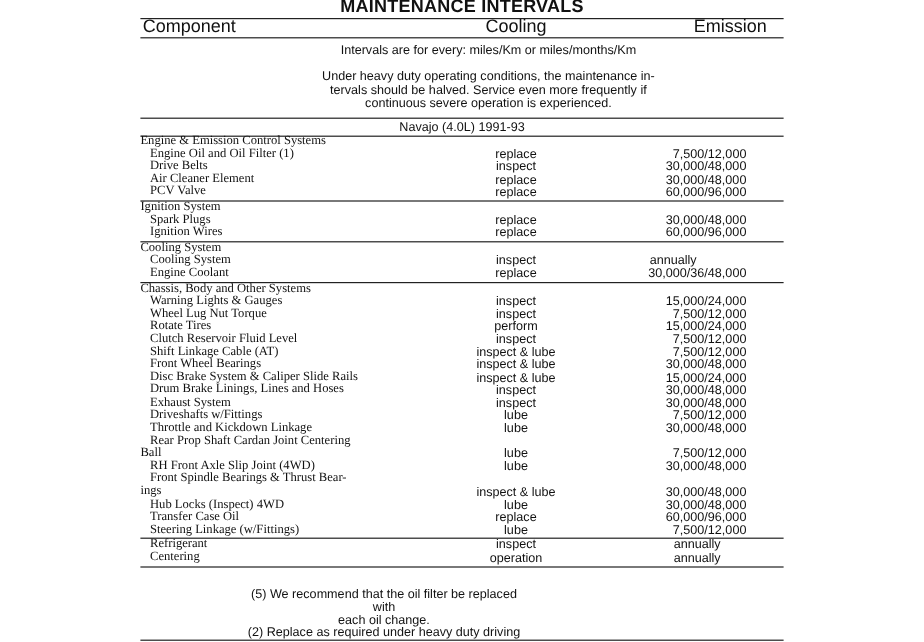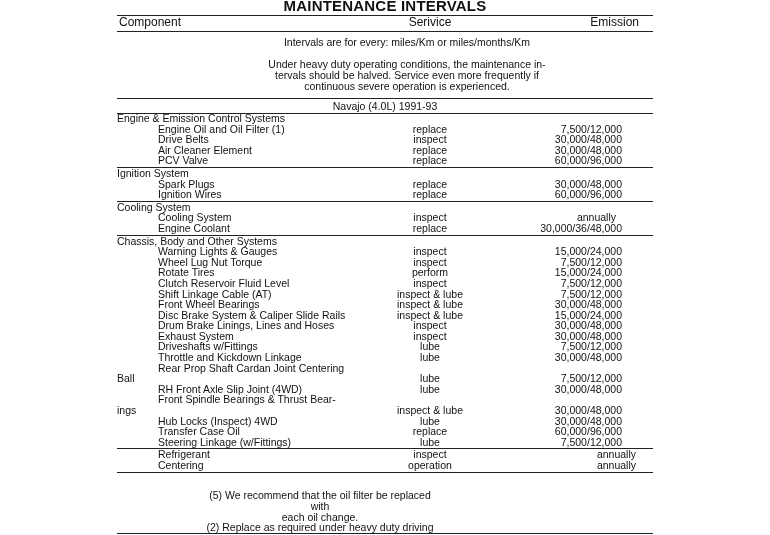"Component" .hdr { font-size: 12px -> 15px }
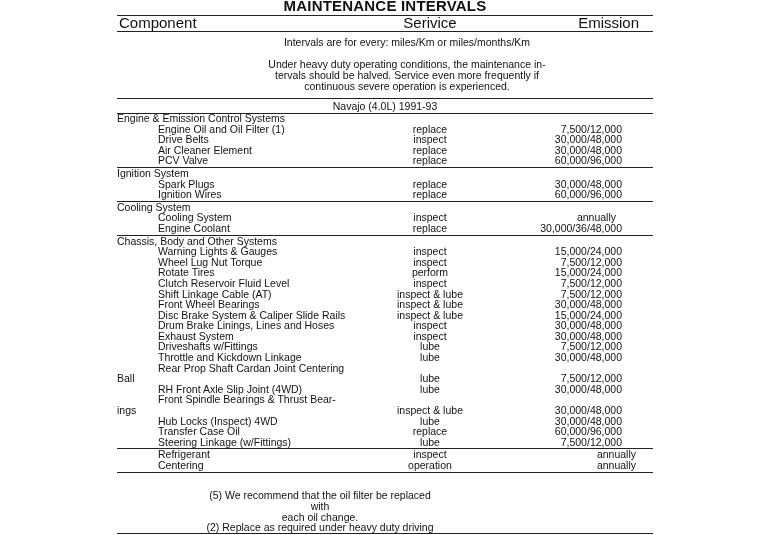"Serivice" div.hdr { text: Serivice -> Cooling }
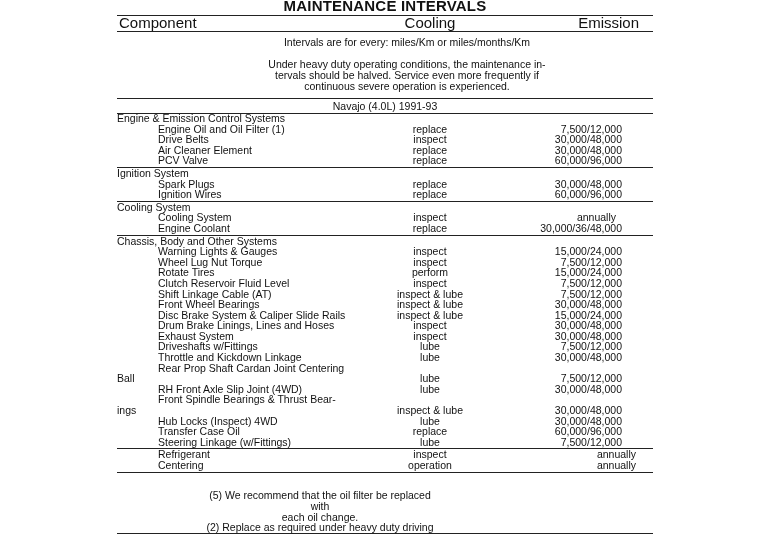"Engine & Emission Control Systems" .row .c { font-family: none -> Liberation Serif, serif }
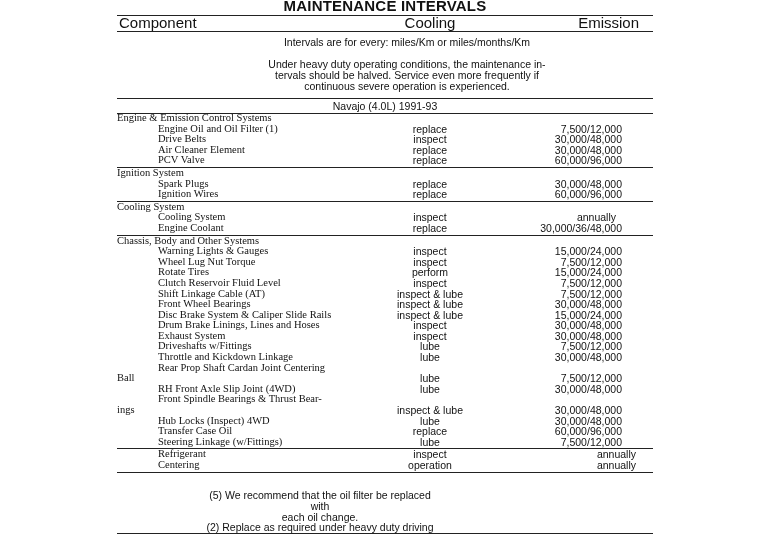"Engine Oil and Oil Filter" .row .c.sub { margin-left: 33px -> none }
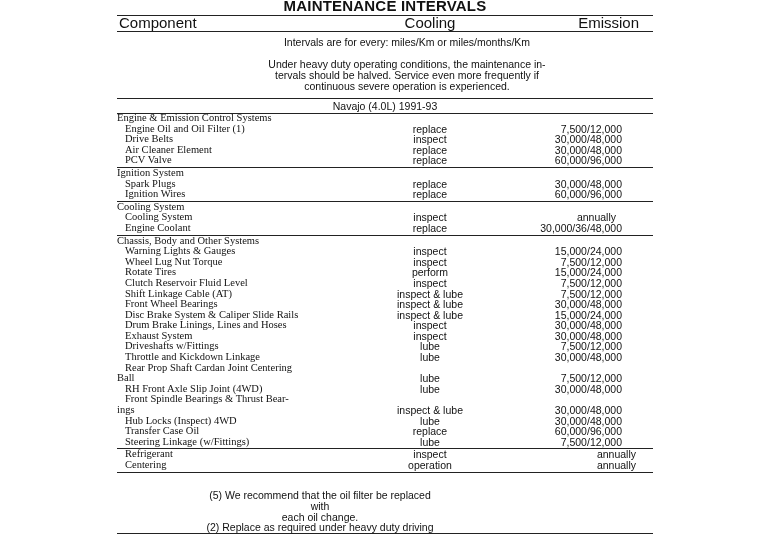"annually" .row .i.ctr { text-align: none -> center }
